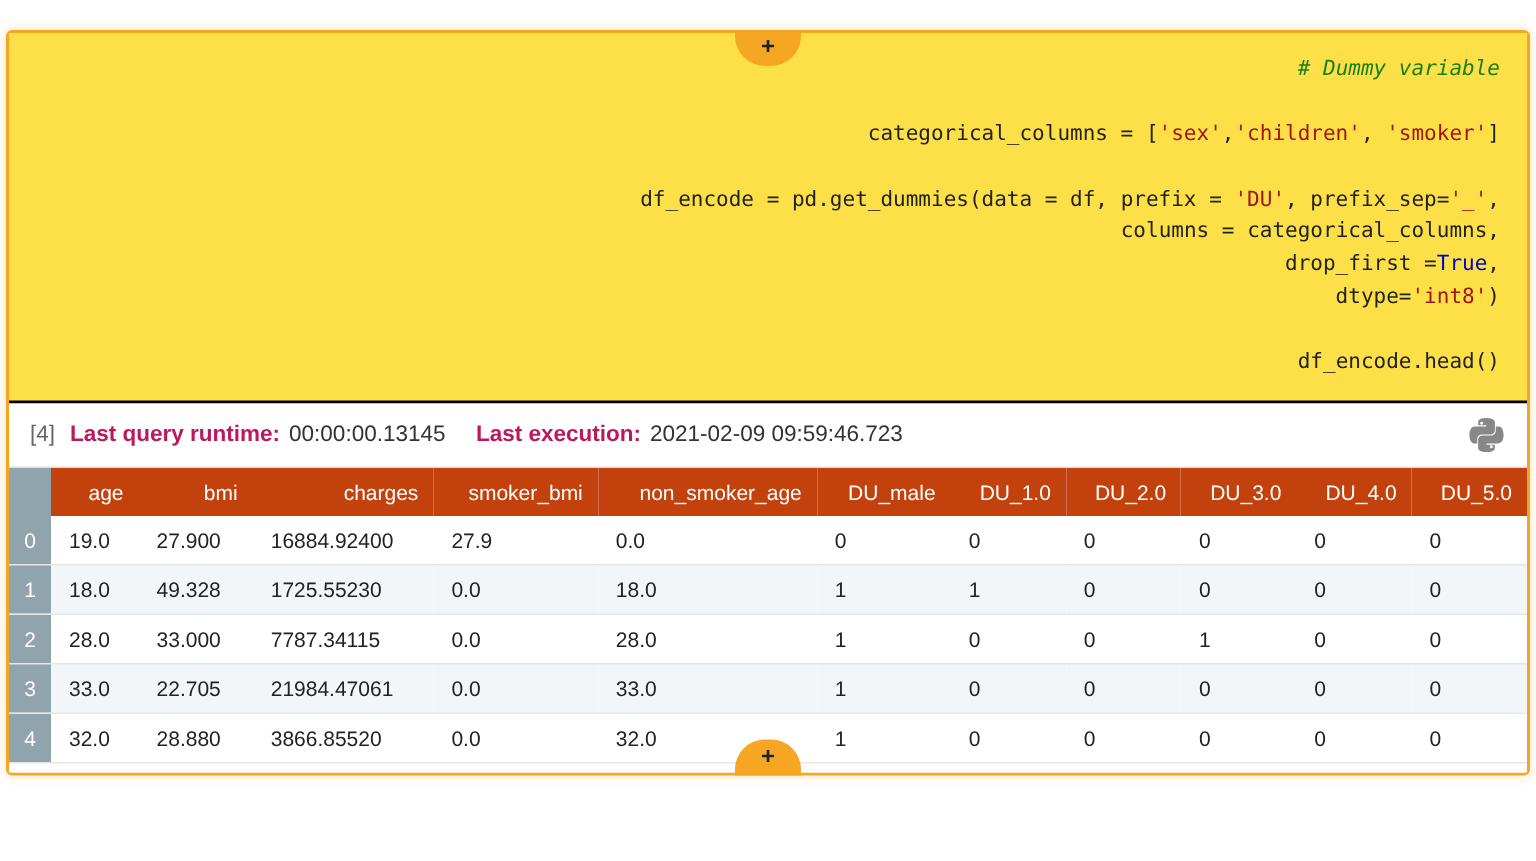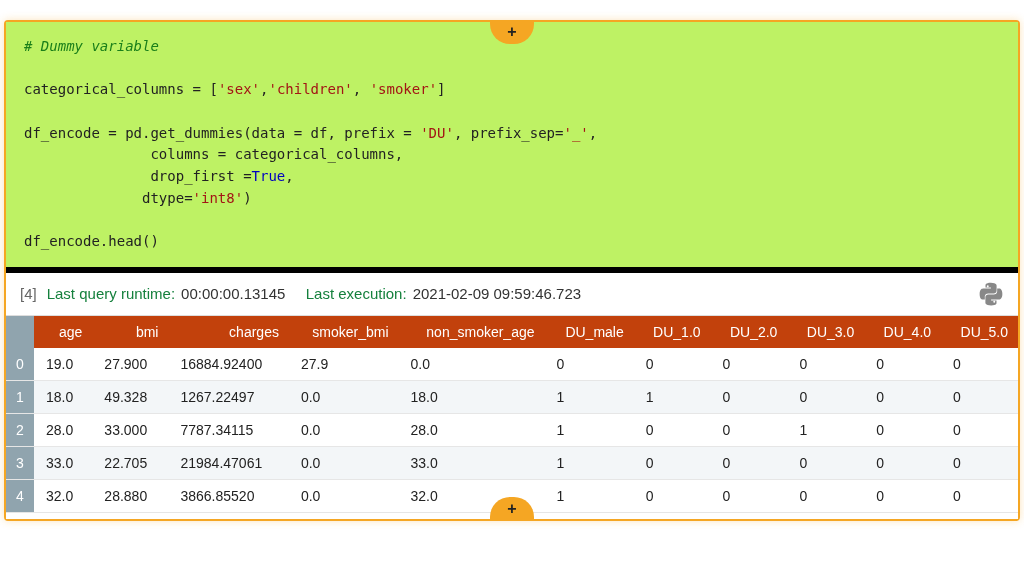"# Dummy variable categorical_columns =" .code-area { background: #bef264 -> #fde047; border-bottom: 6px solid #000000 -> 2px solid #000000; text-align: none -> right }
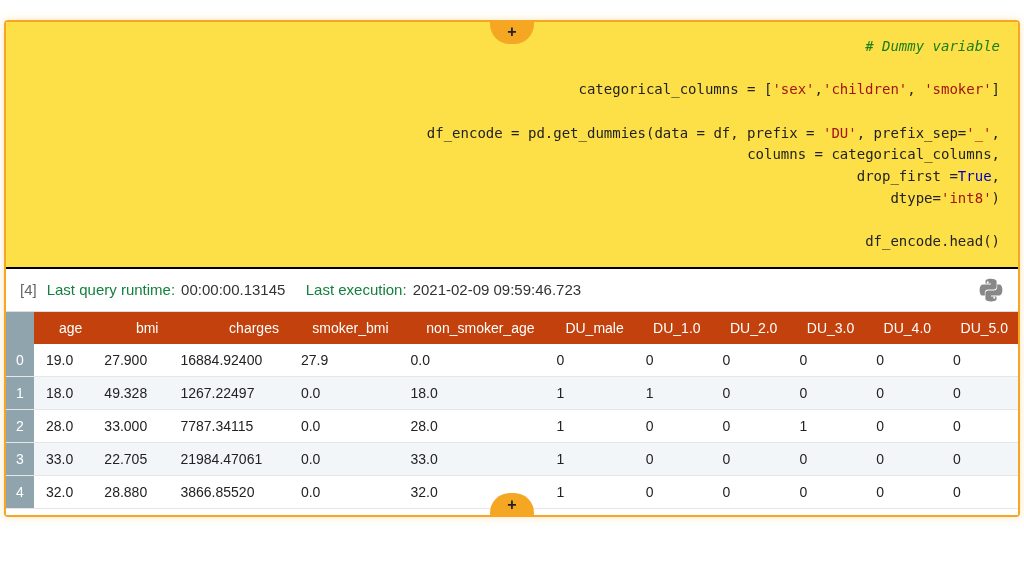"Last query runtime:" .status-label { color: #15803d -> #be185d; font-weight: 400 -> 700 }
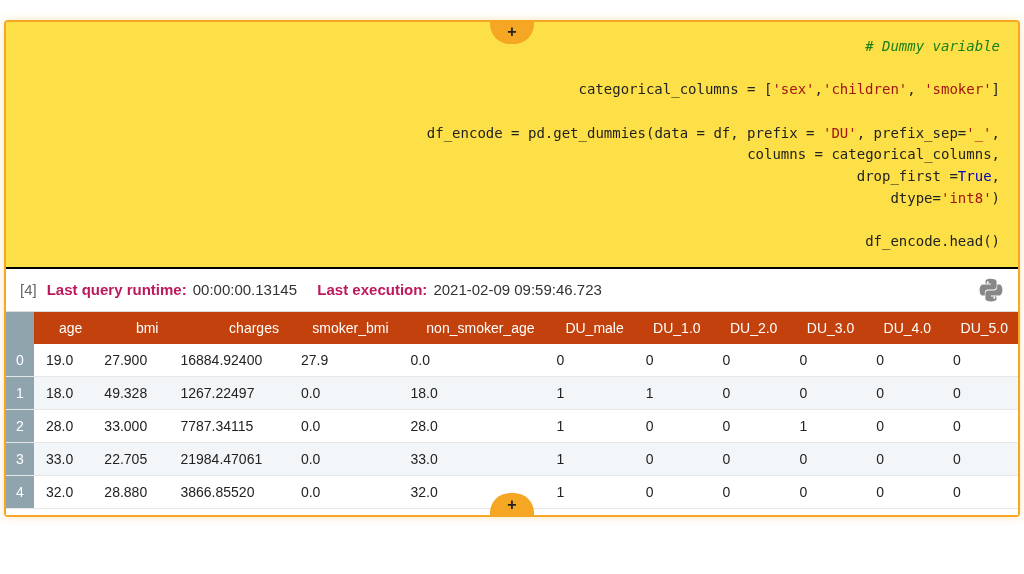"1267.22497" td { text: 1267.22497 -> 1725.55230 }
